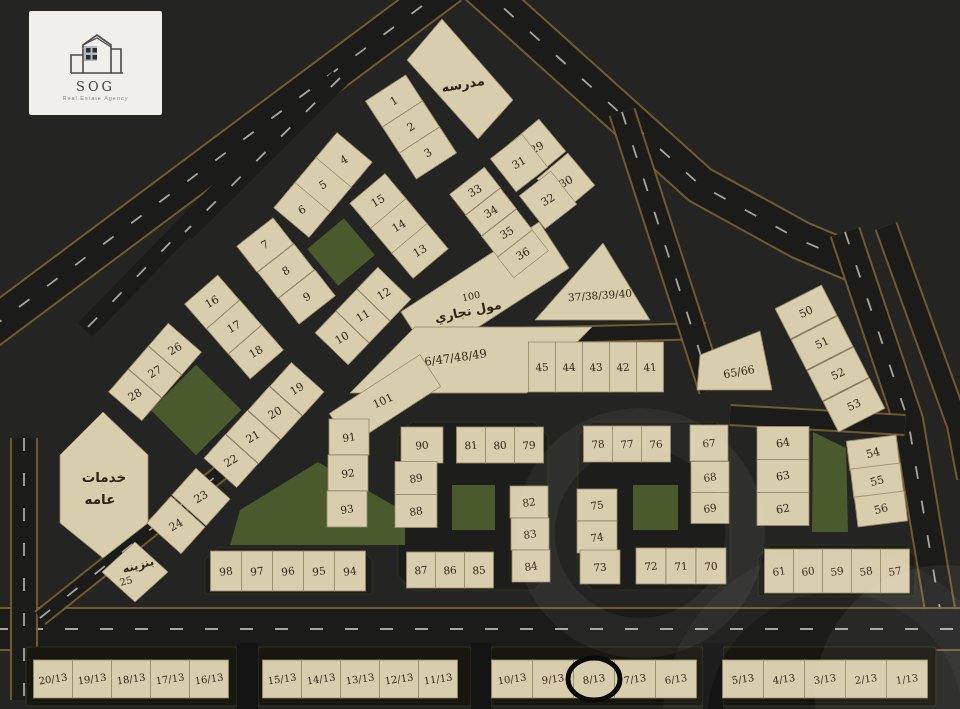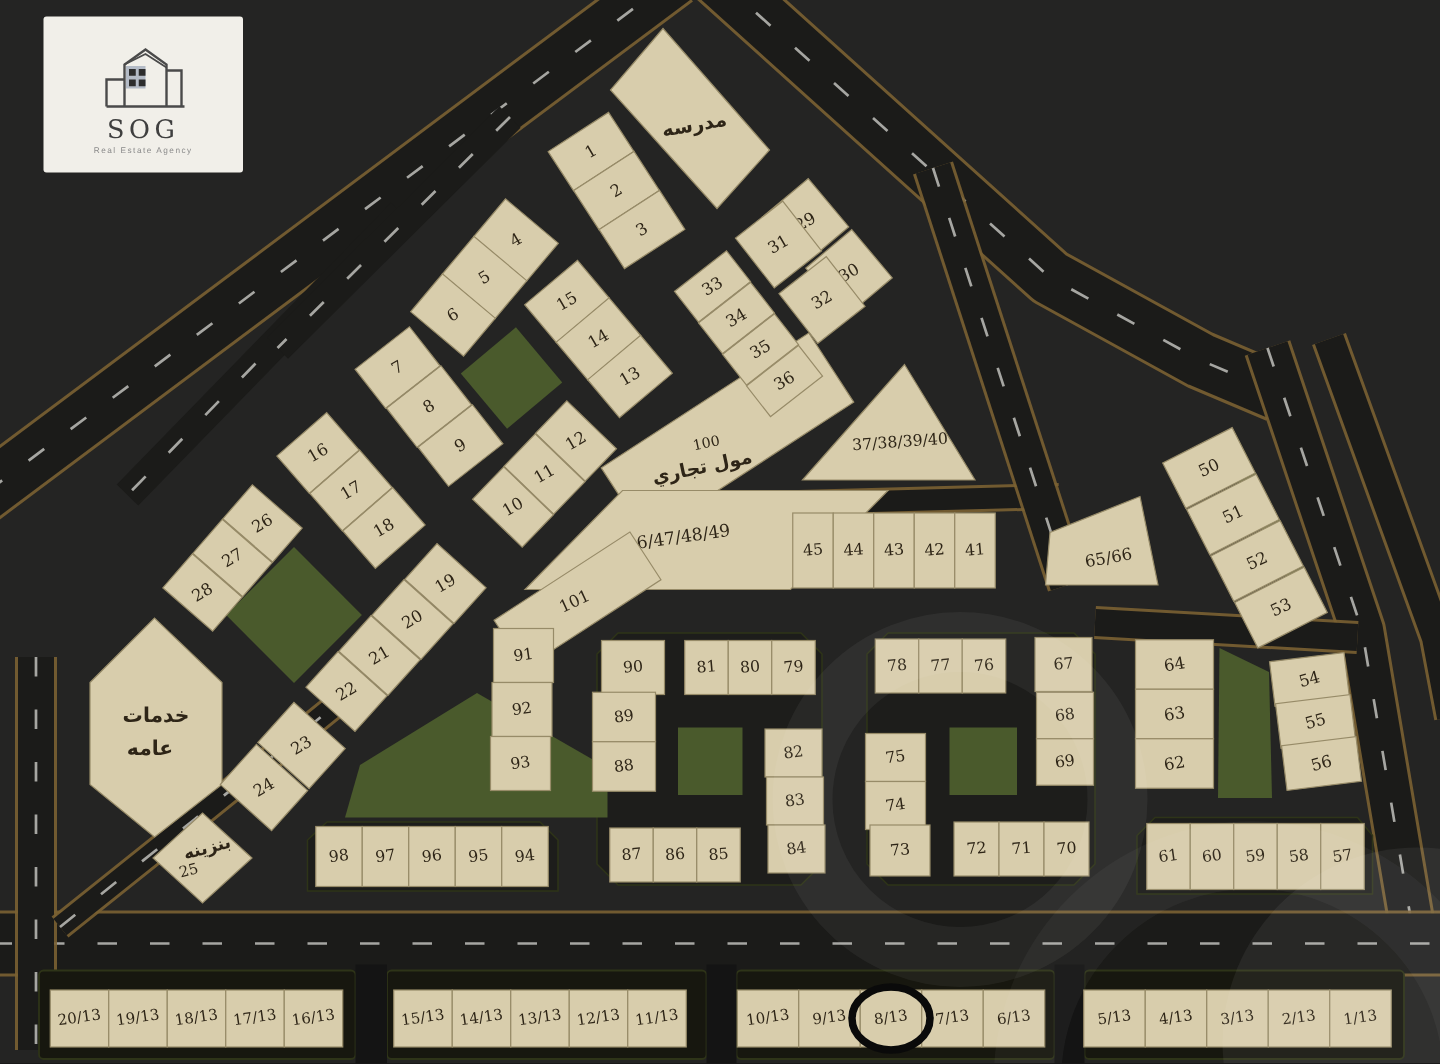"SOG" .logo-text { font-size: 17px -> 13px }
